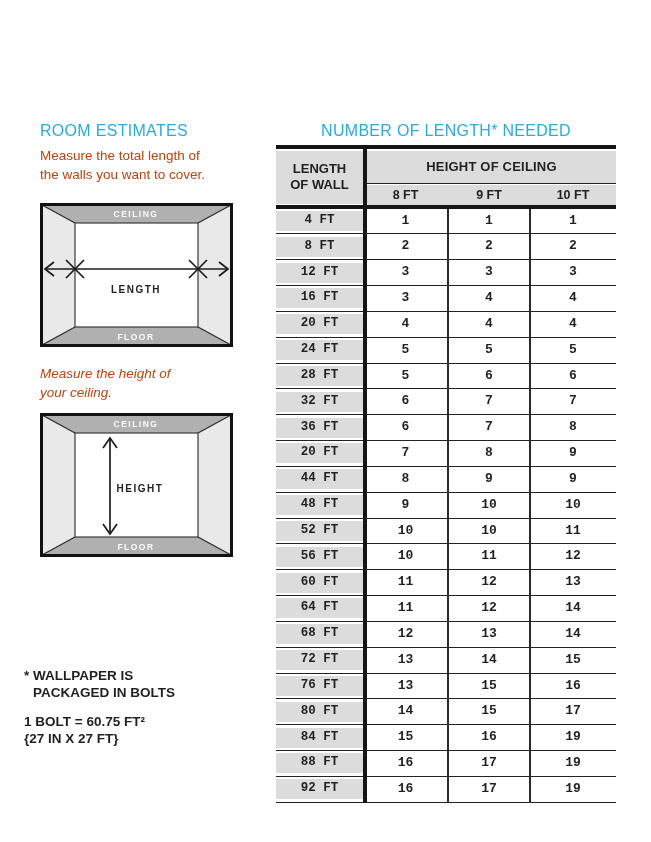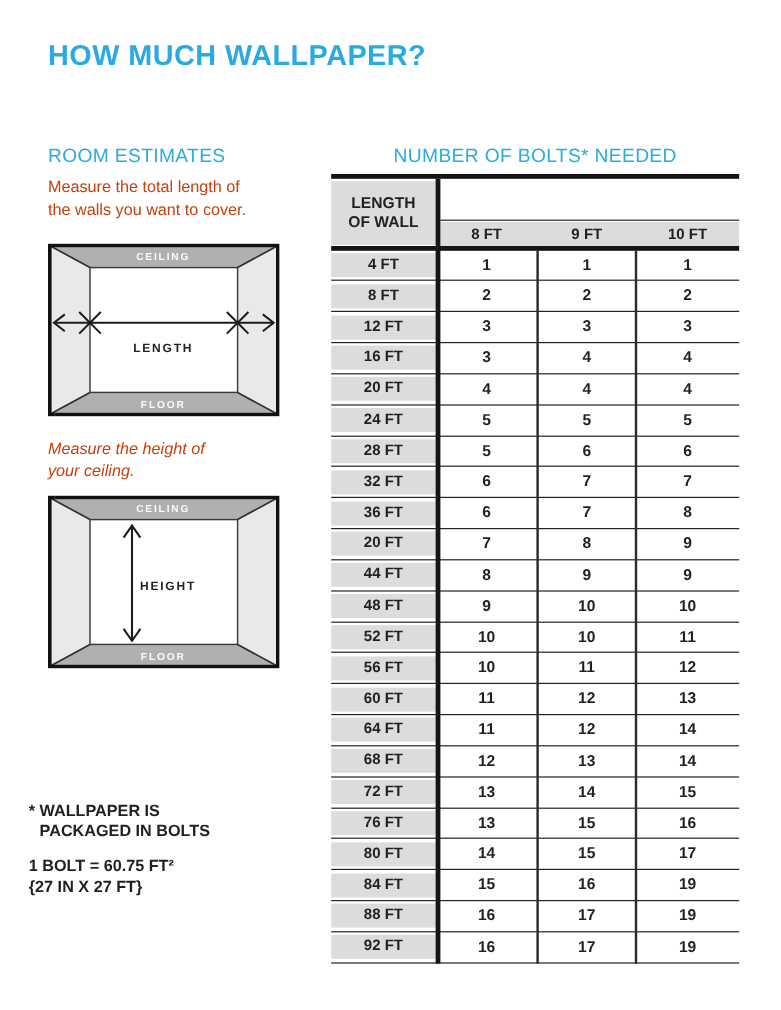"HOW MUCH WALLPAPER?" div.main-title { html: <div>HOW MUCH WALLPAPER?</div> -> none }
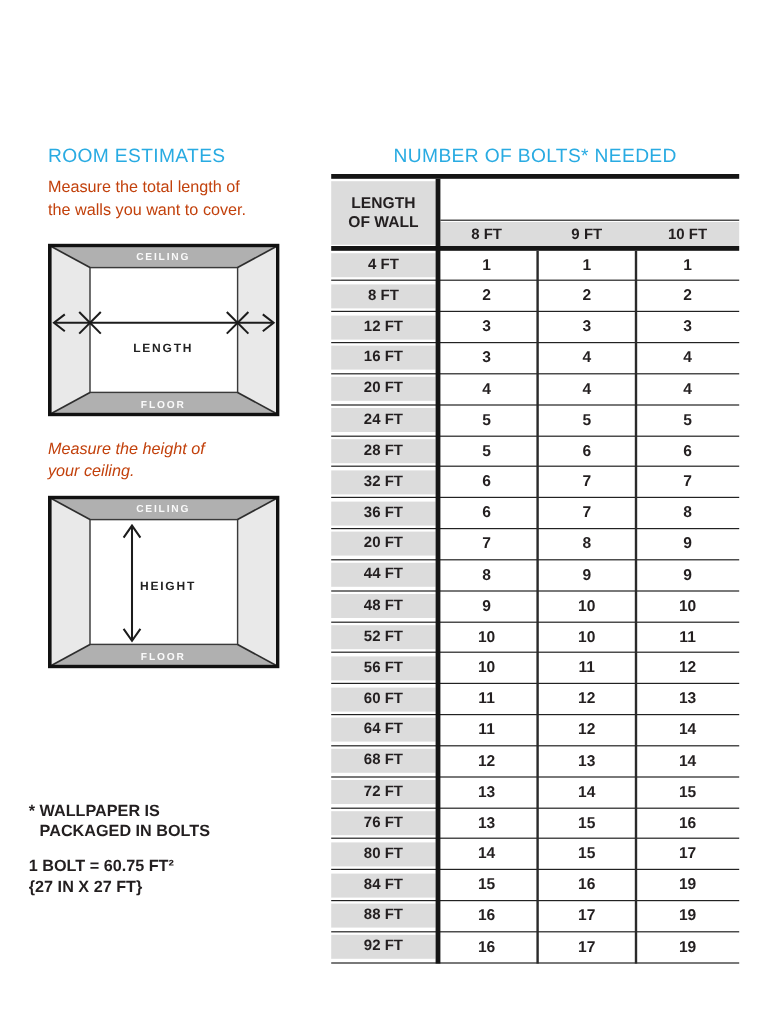"NUMBER OF BOLTS* NEEDED" div.sec-head { text: BOLTS -> LENGTH }
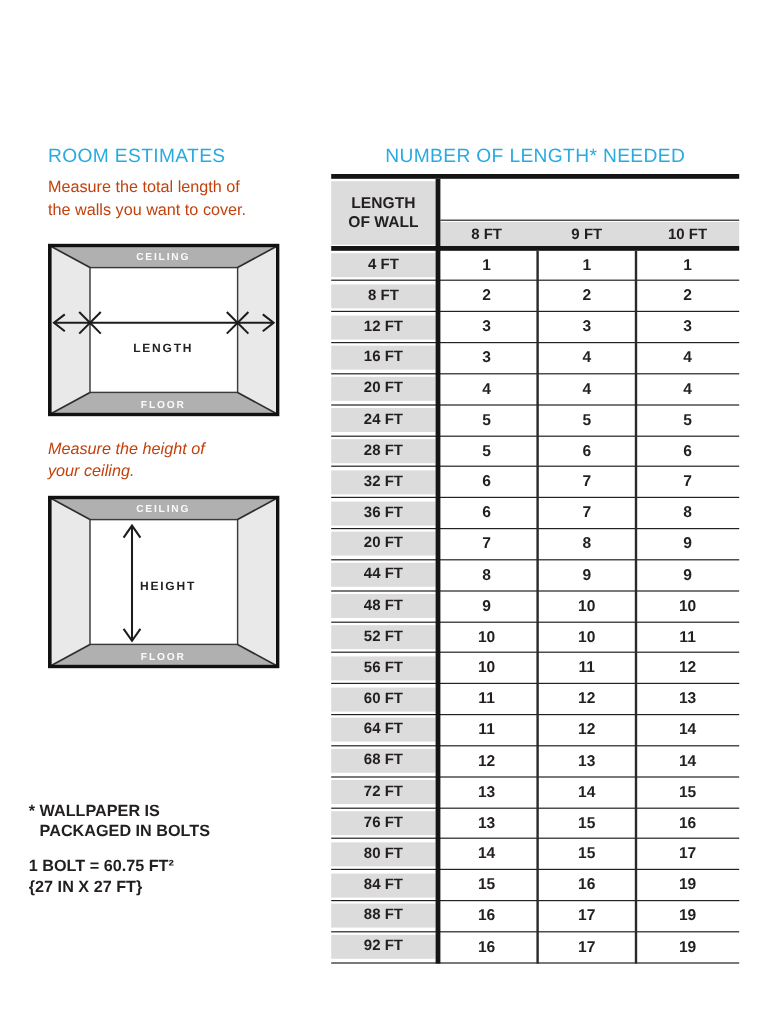"HEIGHT OF CEILING" div.h-group { html: none -> <div>HEIGHT OF CEILING</div> }
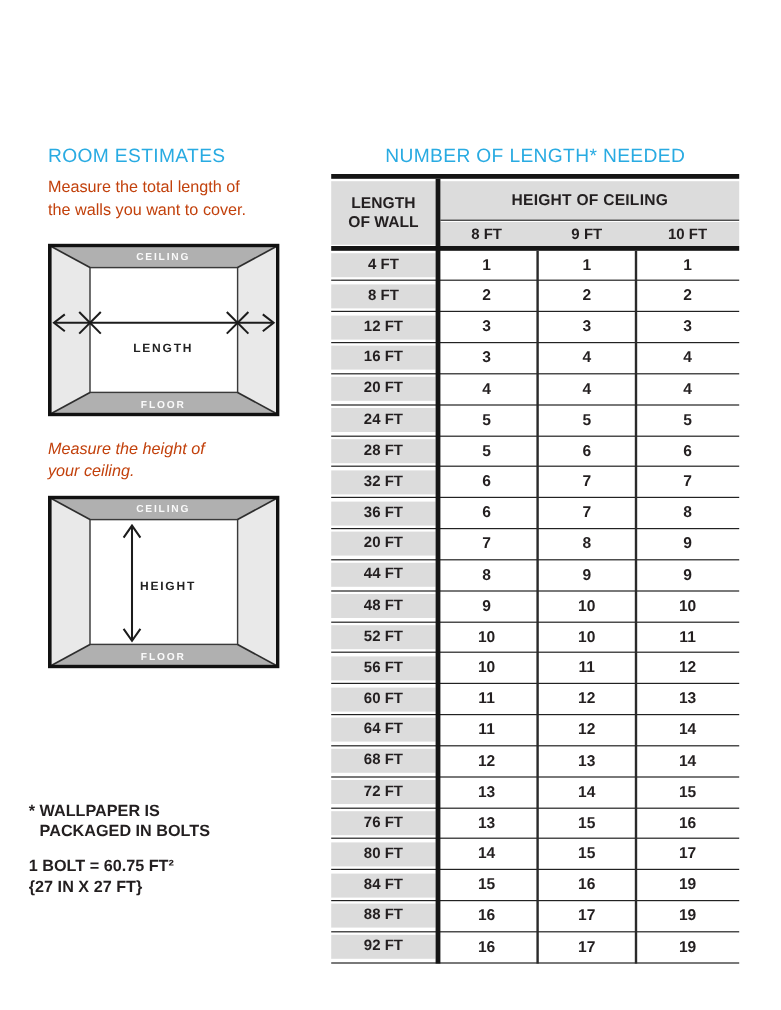"4 FT" .trow { font-family: none -> Liberation Mono, monospace }
